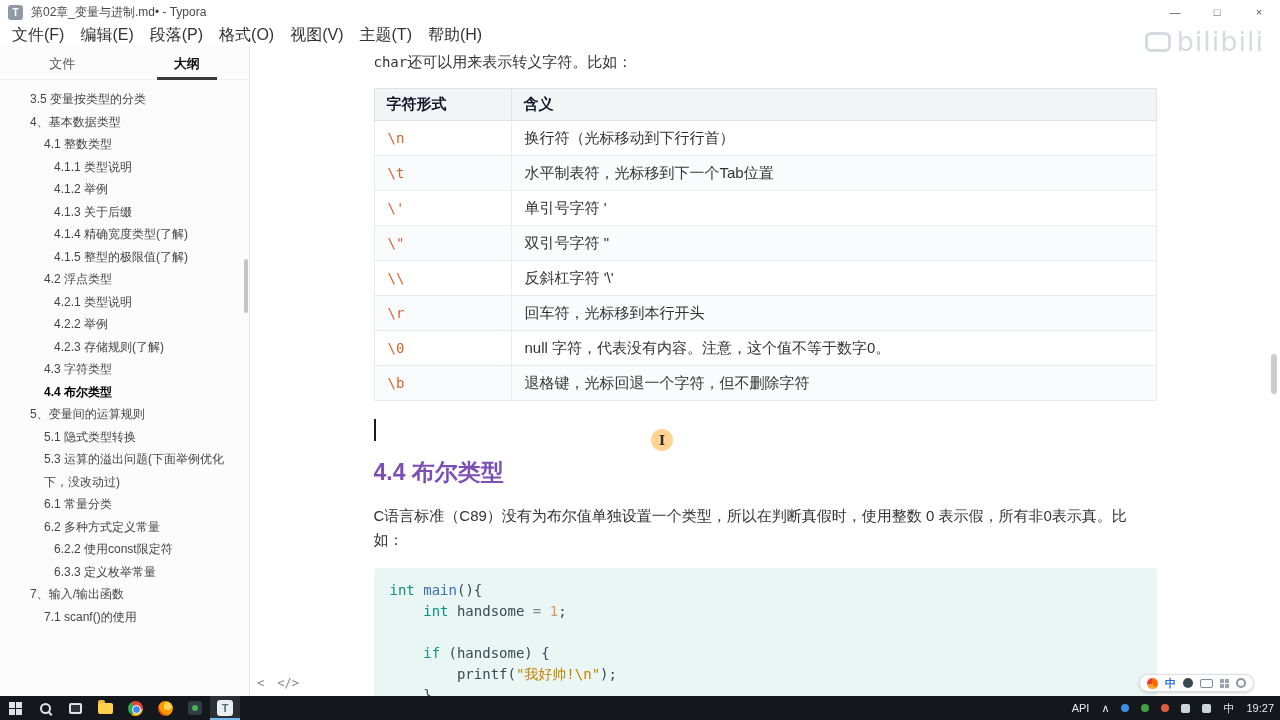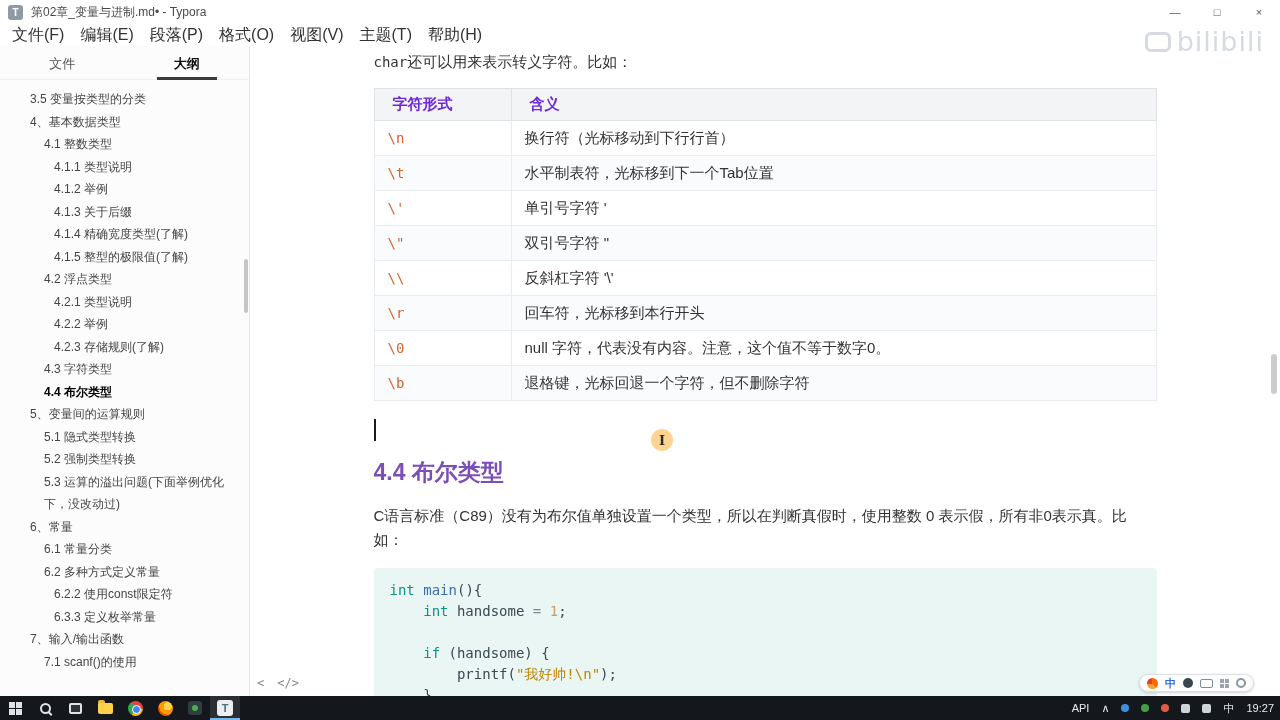"字符形式" .esc-table th { color: #6d28d9 -> #0f172a; padding: 6px 18px -> 6px 12px }
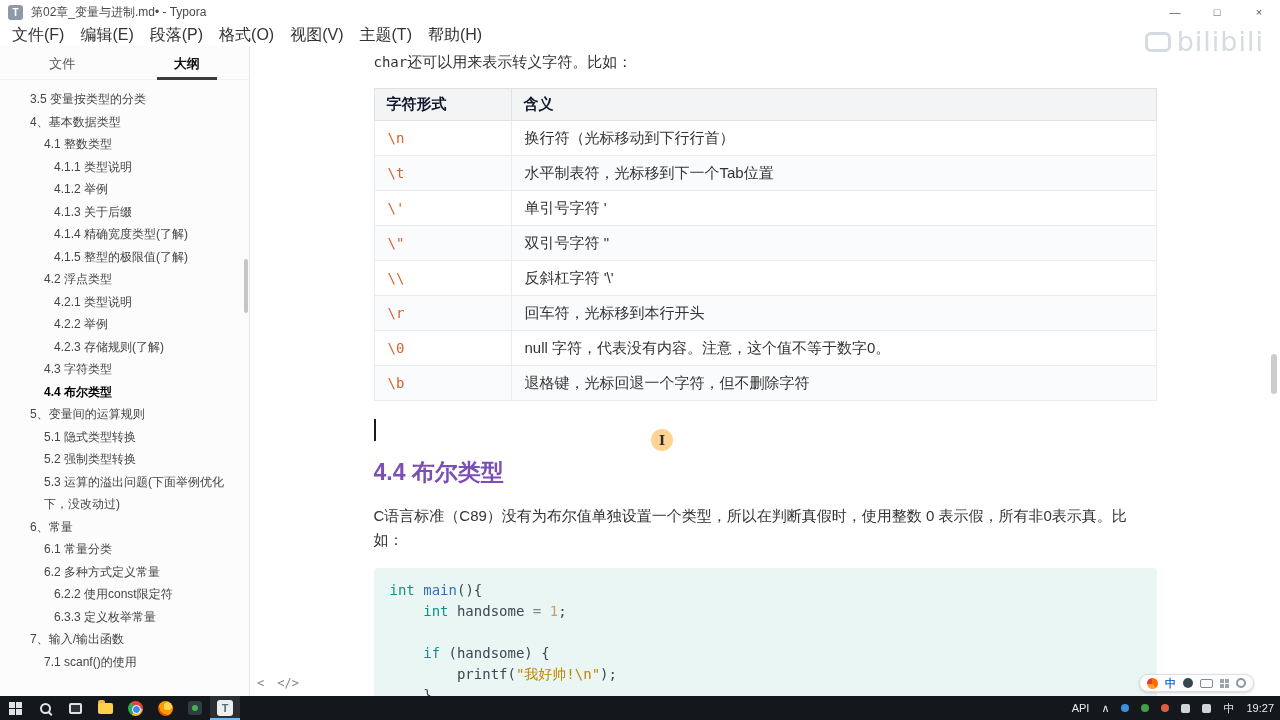"5.2 强制类型转换" div.outline-item { html: <div>5.2 强制类型转换</div> -> none }
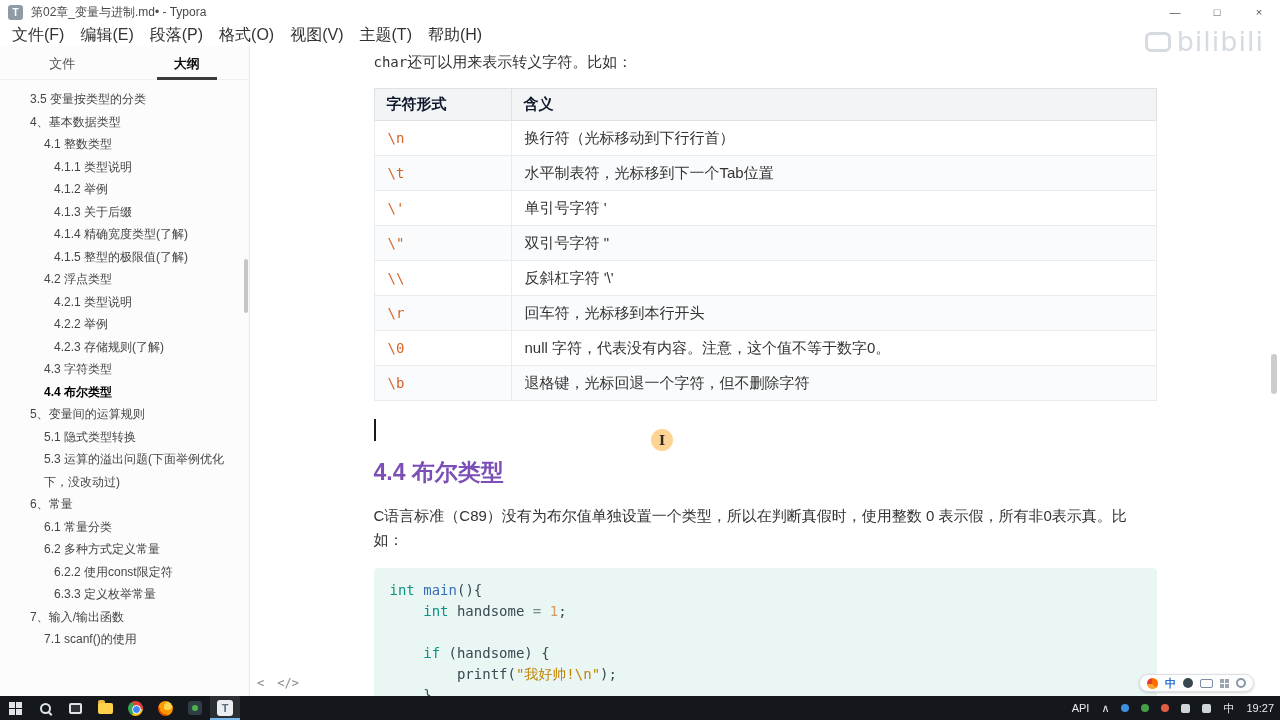"6、常量" div.outline-item { html: <div>6、常量</div> -> none }
